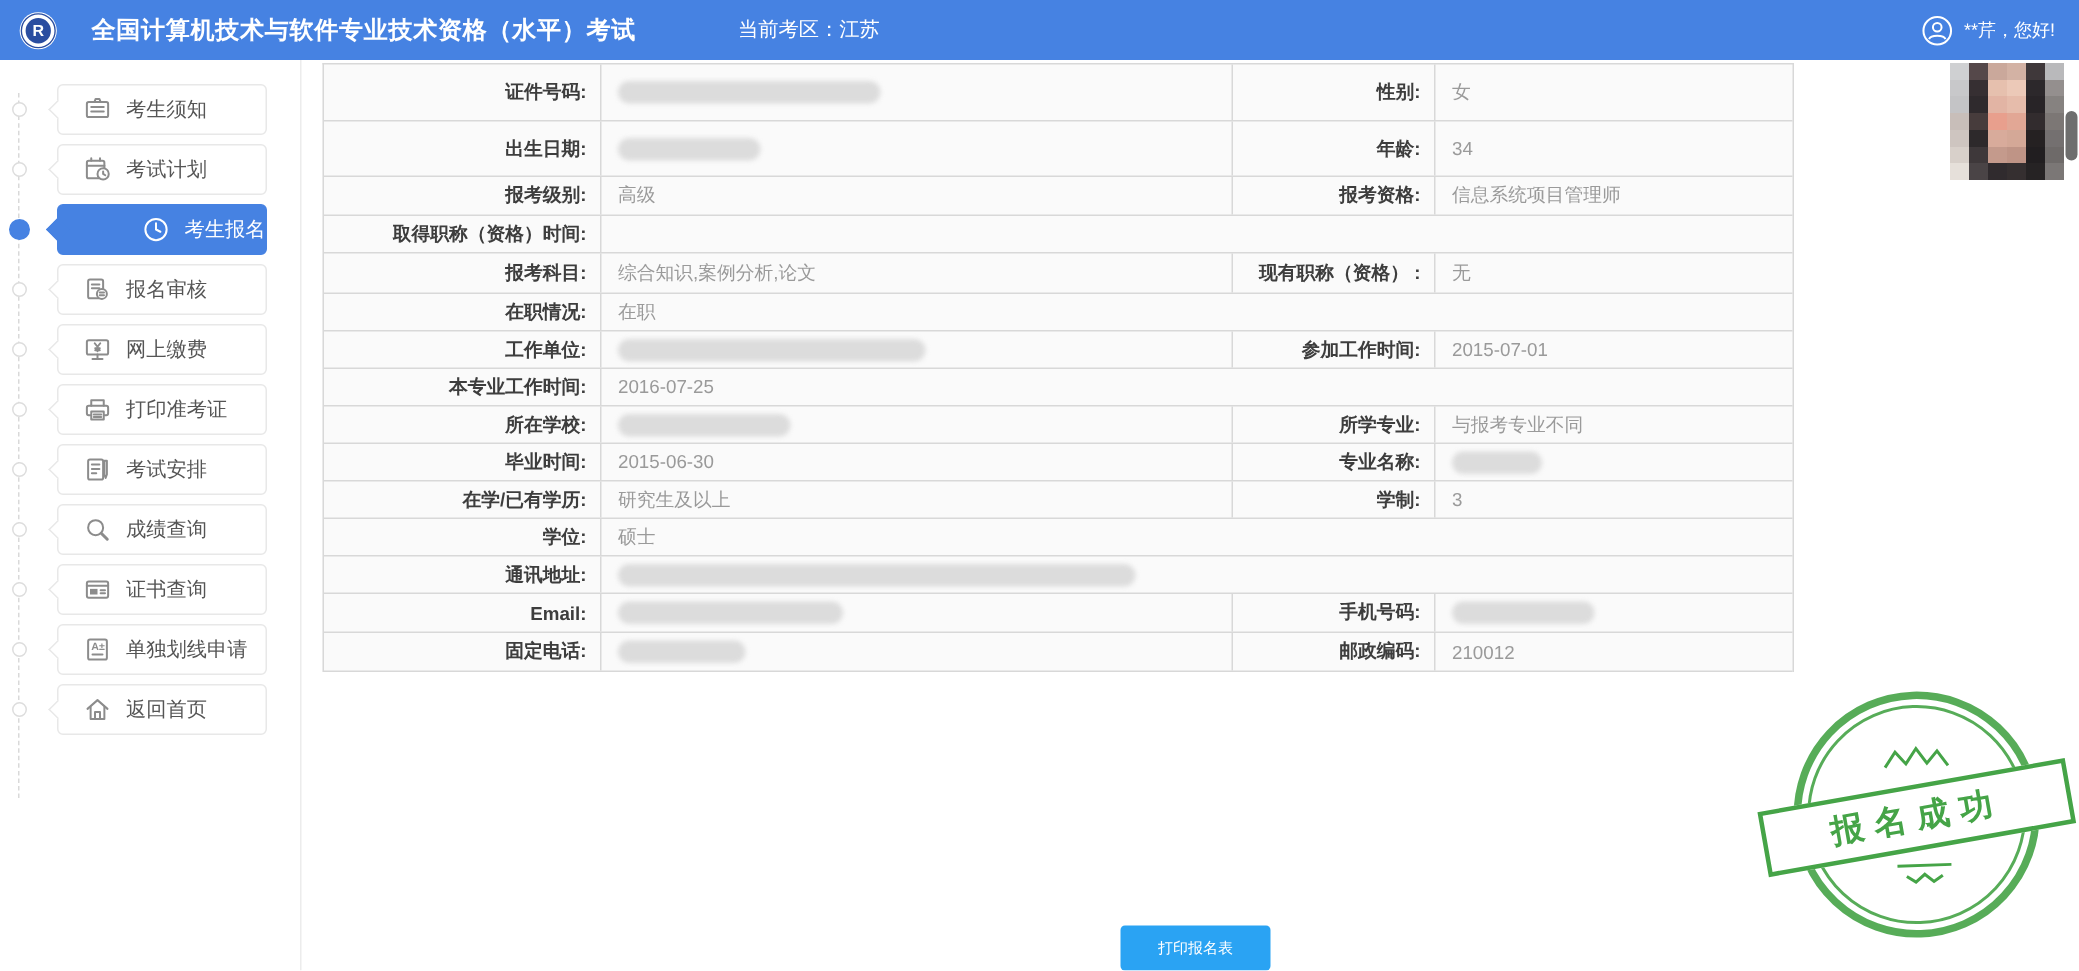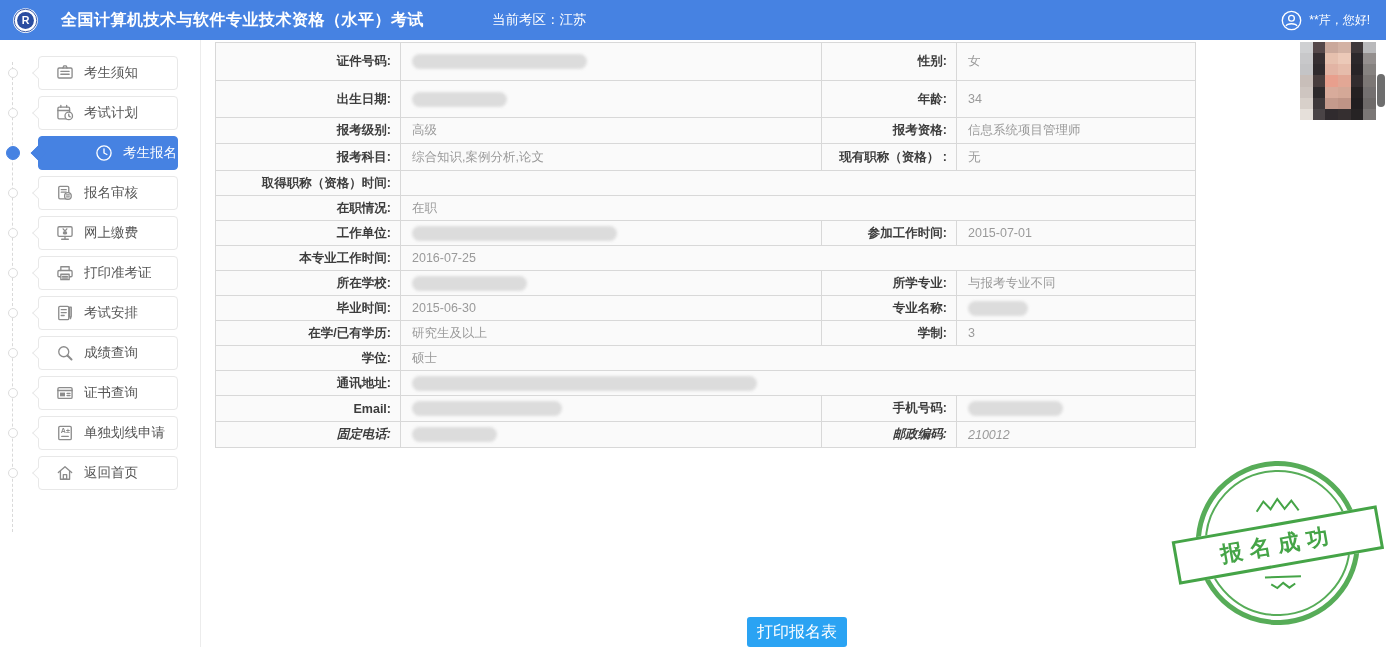"报考科目:" div.f-row { order: before "取得职称（资格）时间:" -> after "取得职称（资格）时间:" }
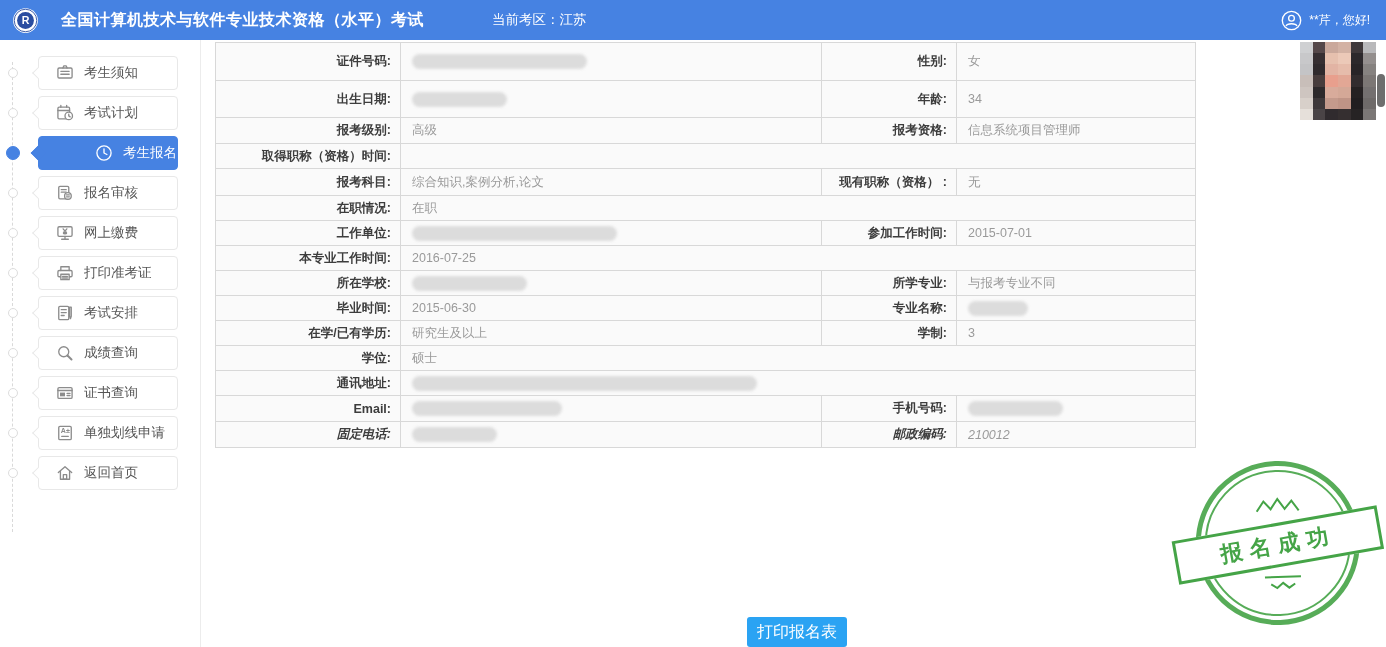"固定电话:" div.f-row { font-style: italic -> none }
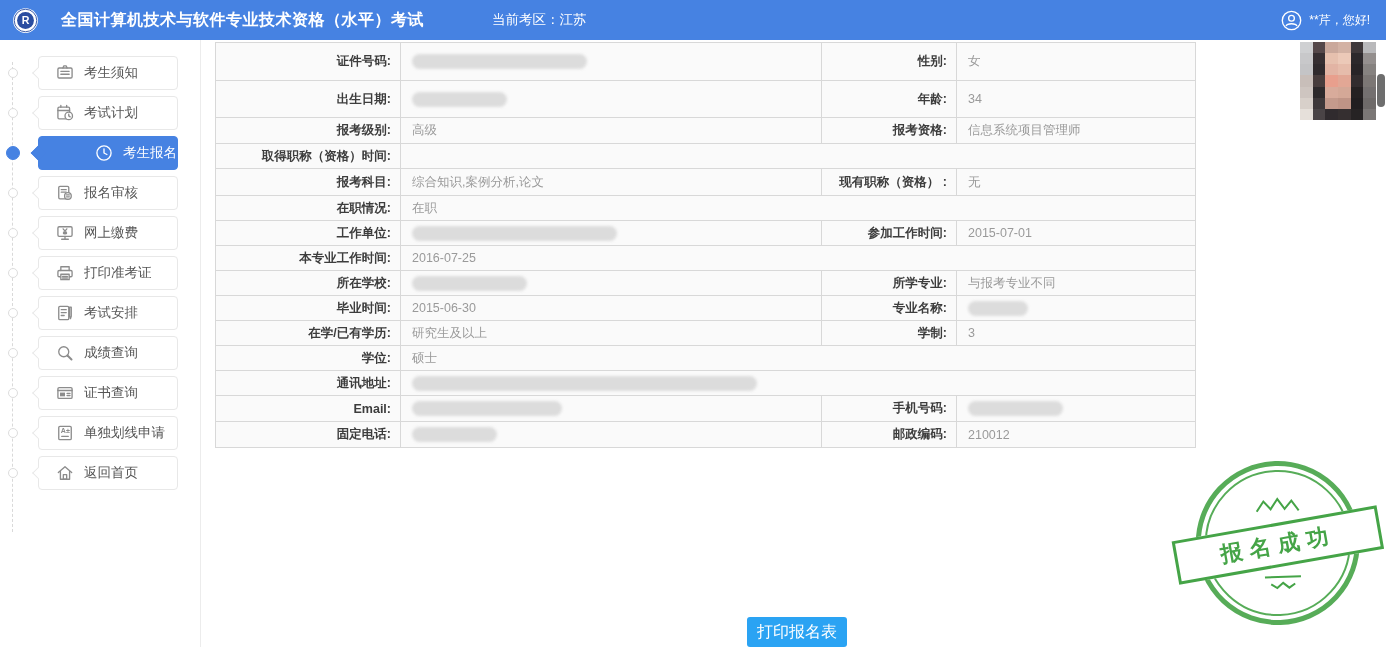"打印报名表" .print-btn { font-size: 16px -> 10px }
